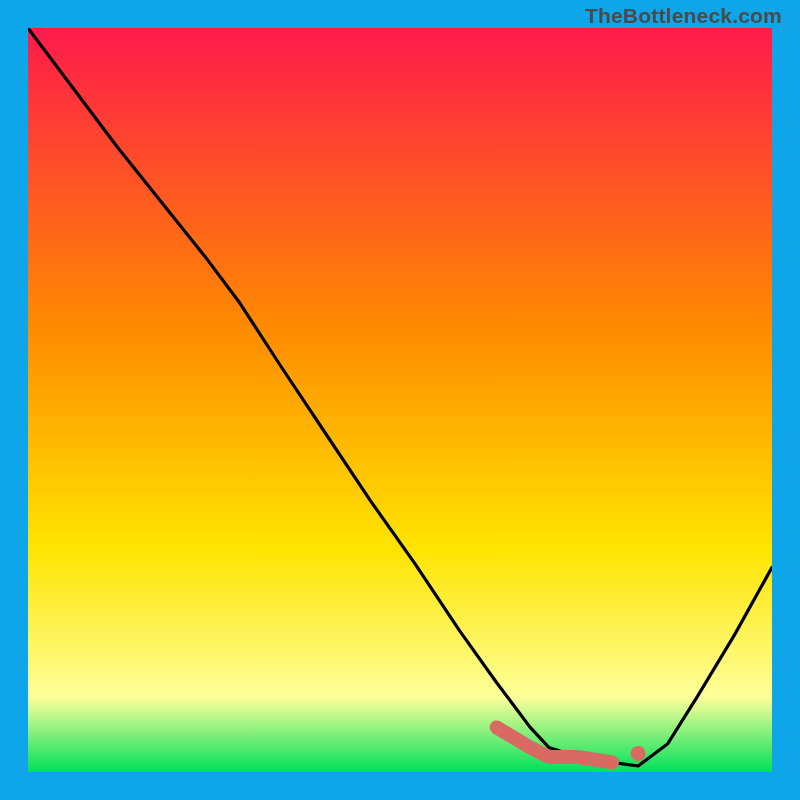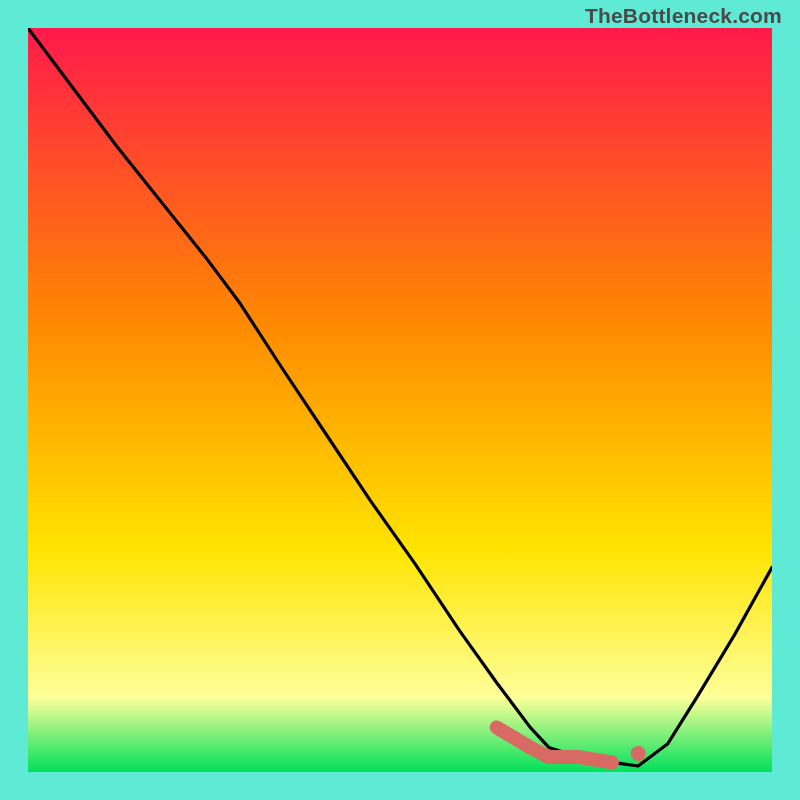"TheBottleneck.com" .wrap { background: #5eead4 -> #0ea5e9 }
